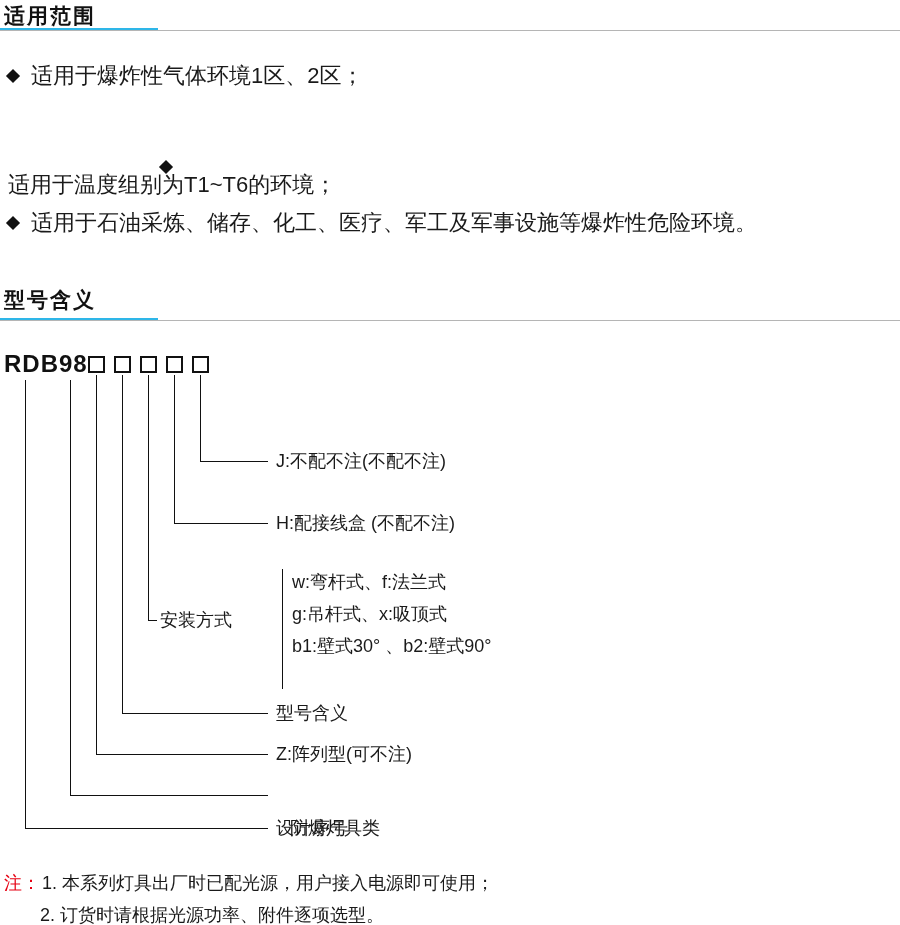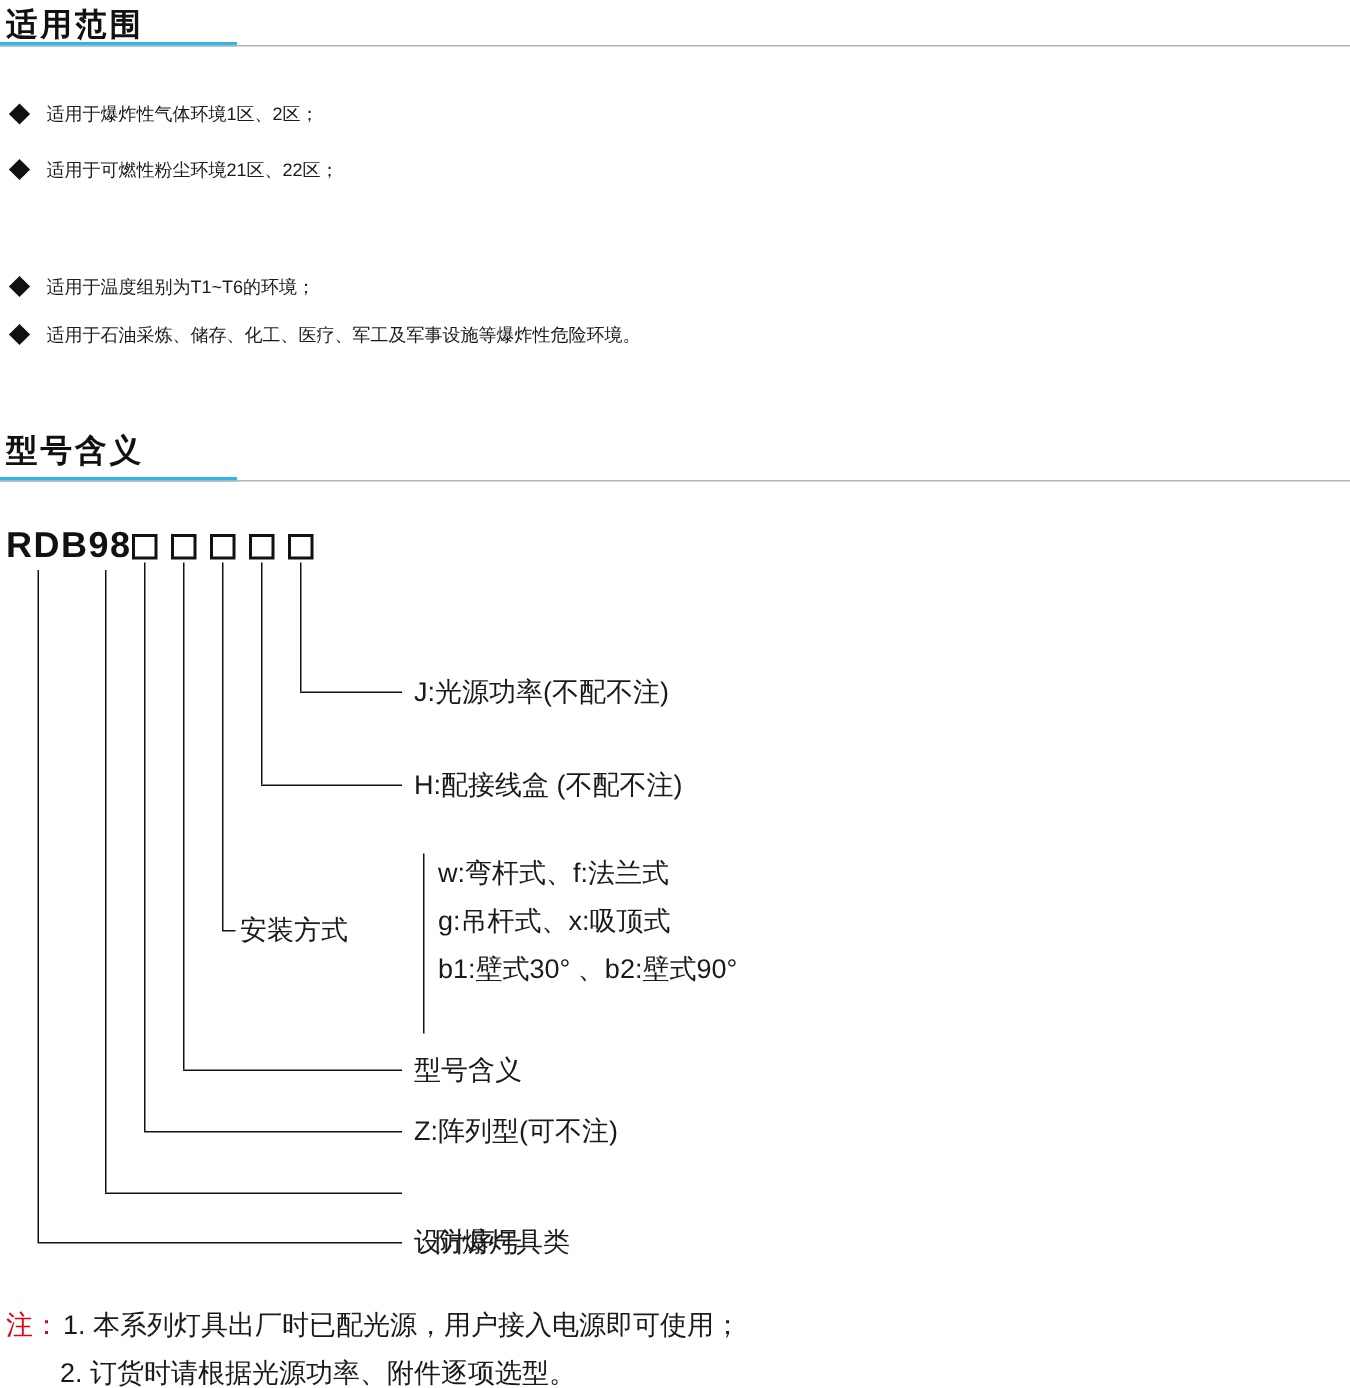"适用于爆炸性气体环境1区、2区；" .bullet { font-size: 12px -> 22px }
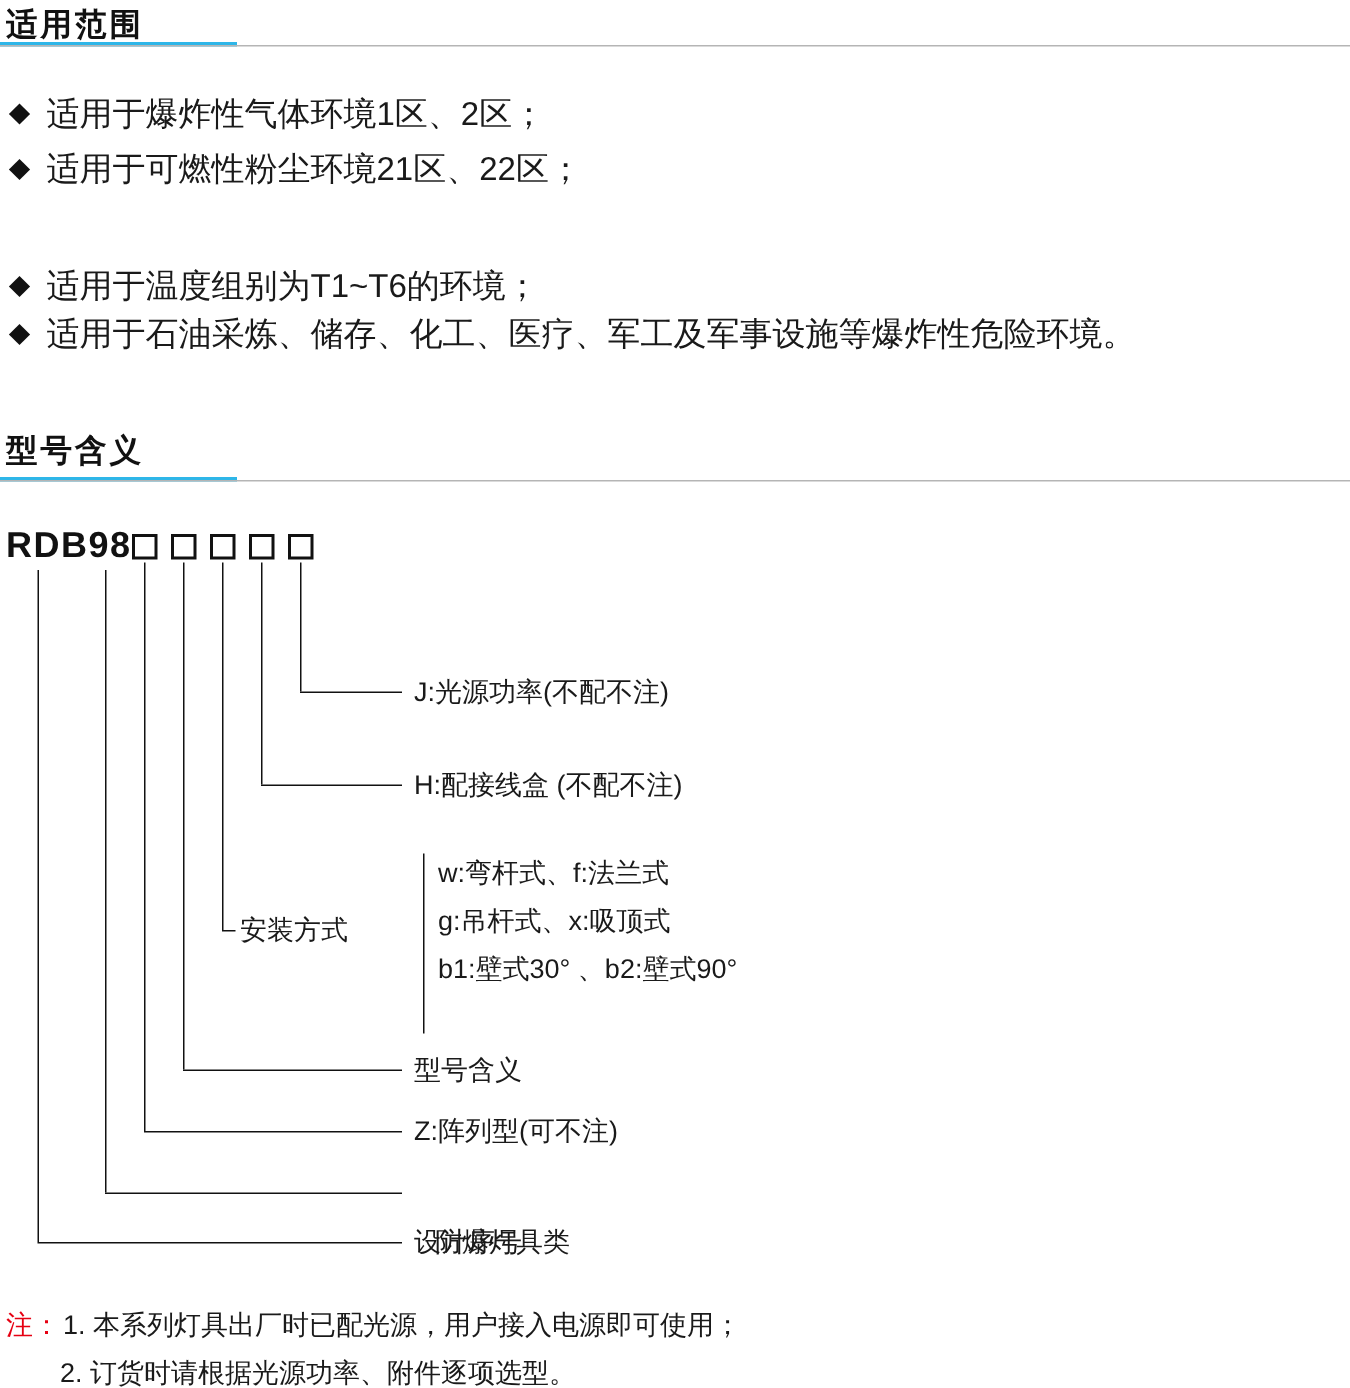"适用于可燃性粉尘环境21区、22区；" div.bullet { html: <div> <span></span> <span>适用于可燃性粉尘环境21区、22区；</span> </div> -> none }
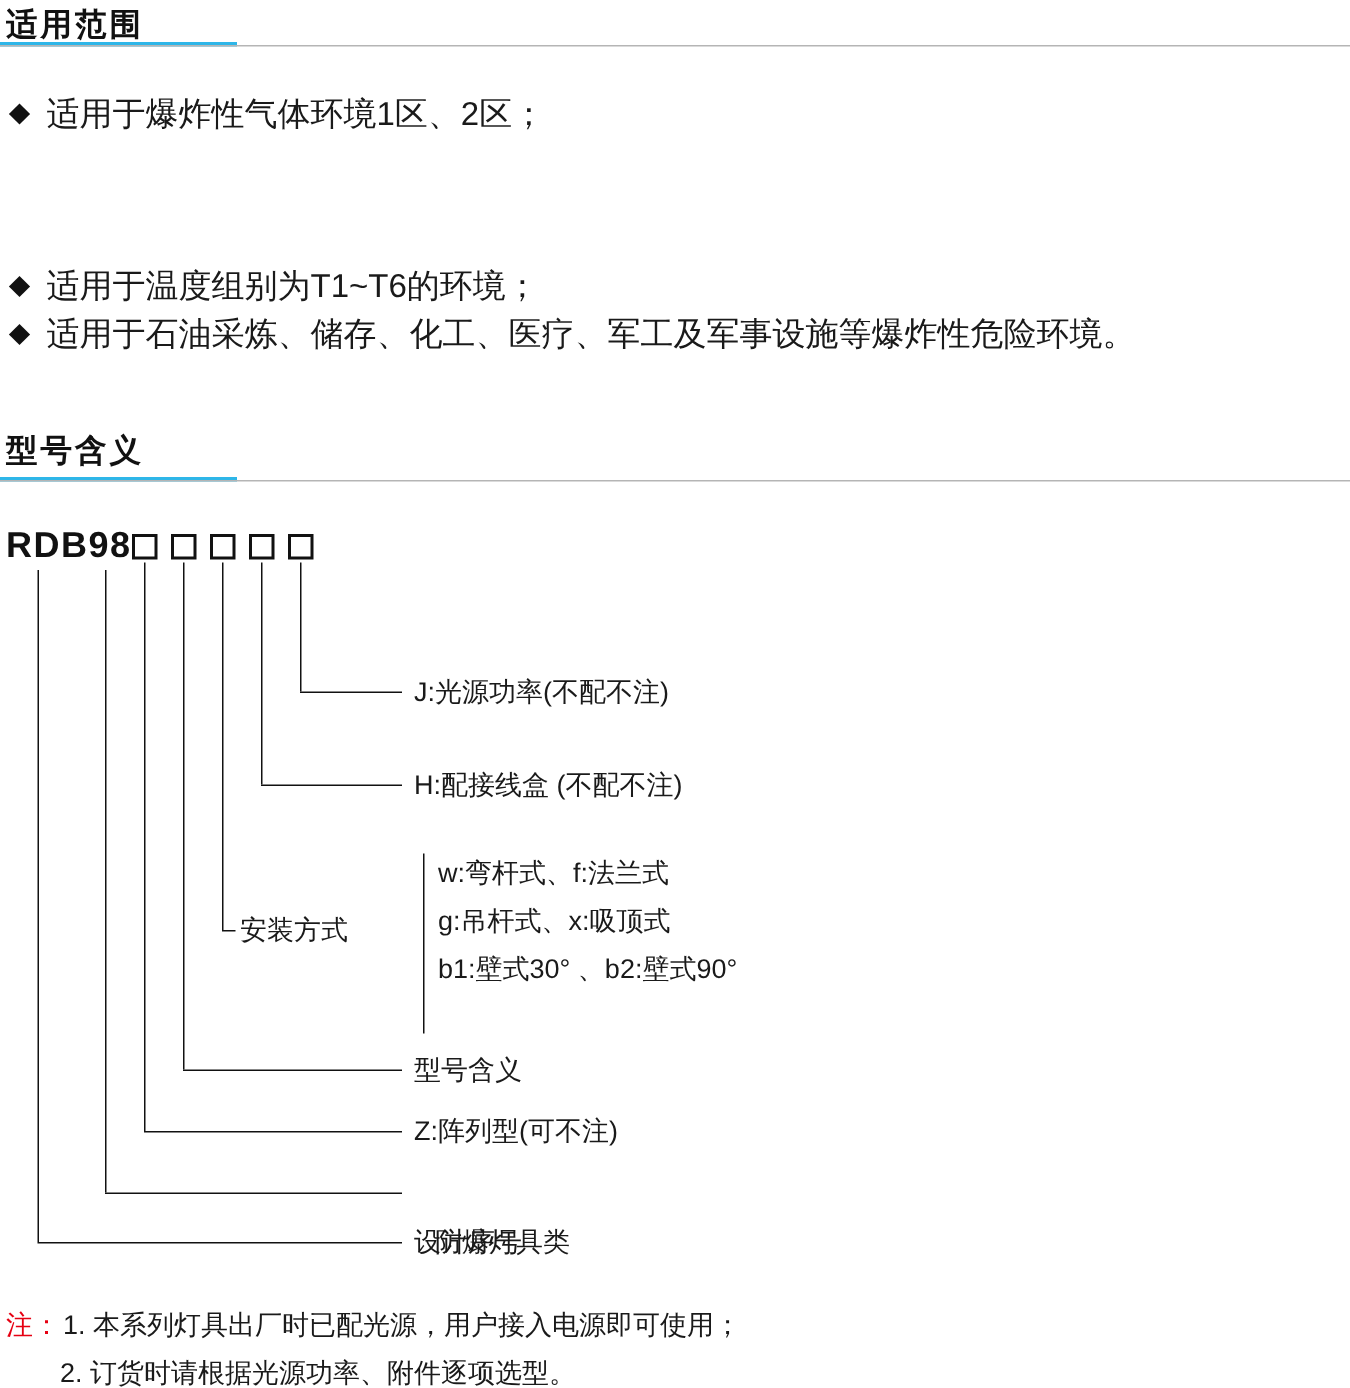"适用于温度组别为T1~T6的环境；" div.bullet { flex-direction: none -> column; top: 178px -> 162px }
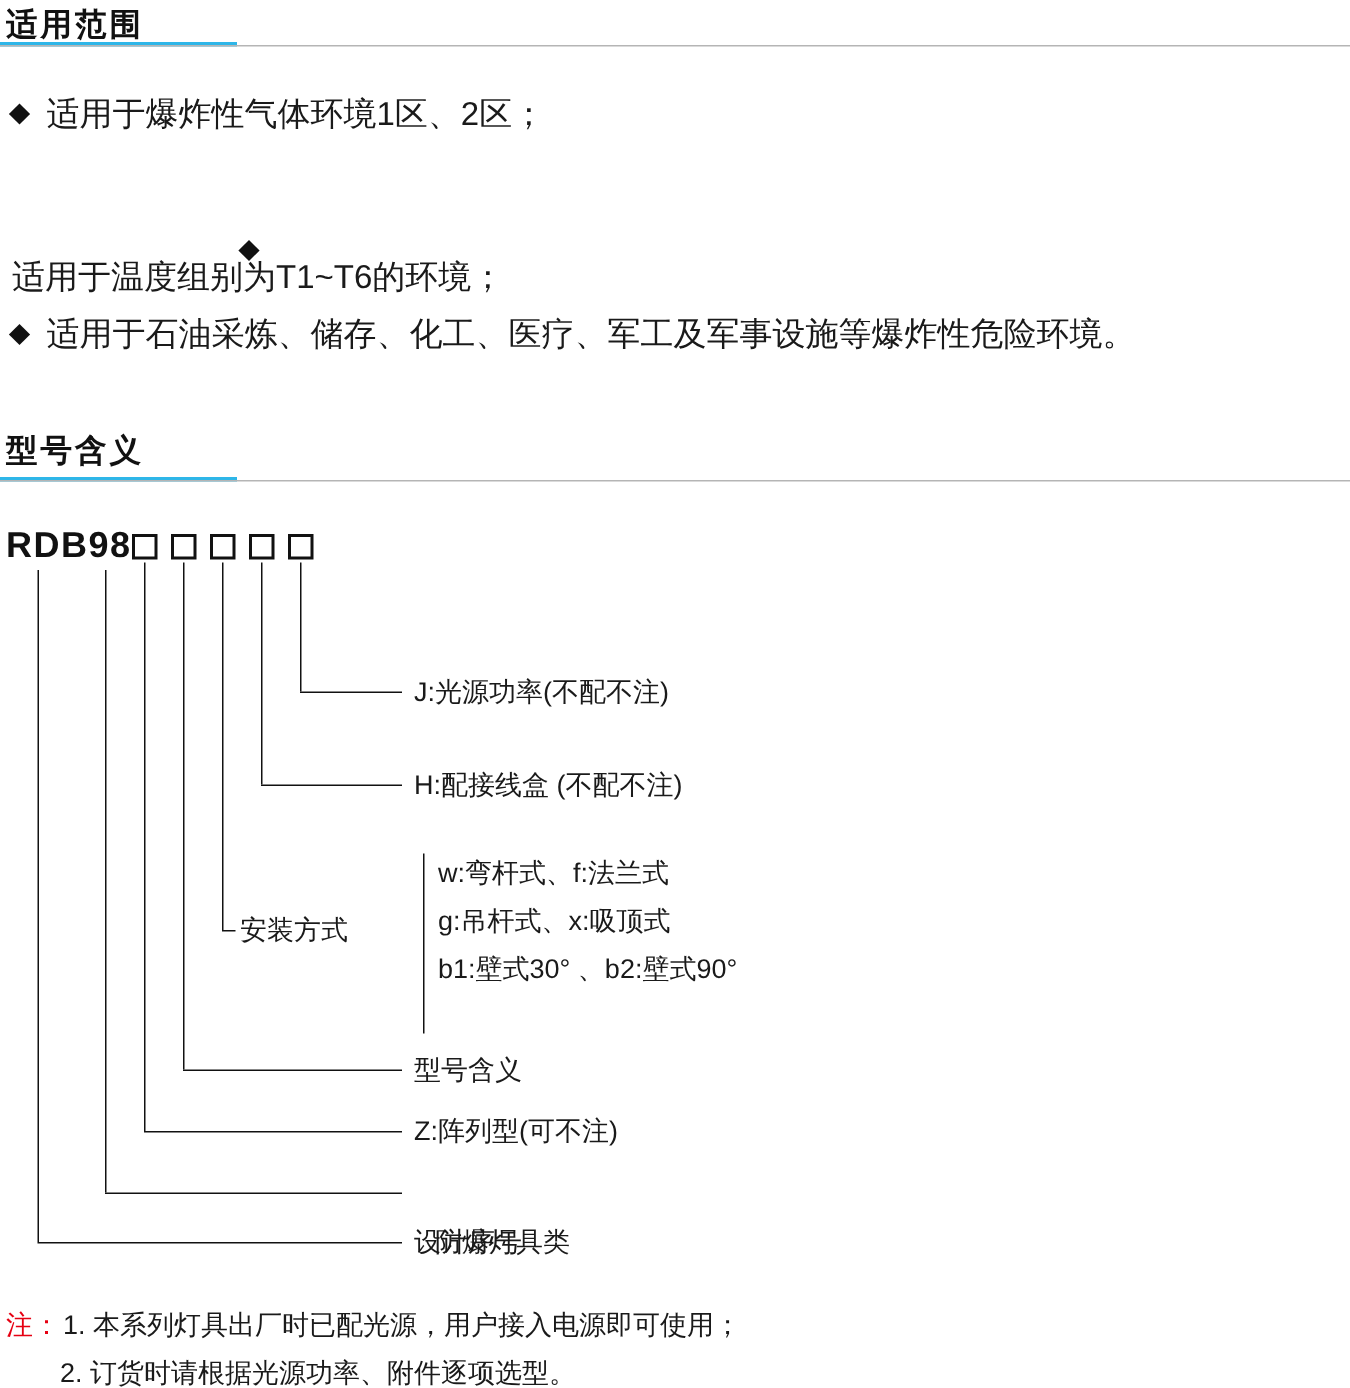"J:光源功率(不配不注)" div.dlabel { text: J:光源功率 -> J:不配不注 }
